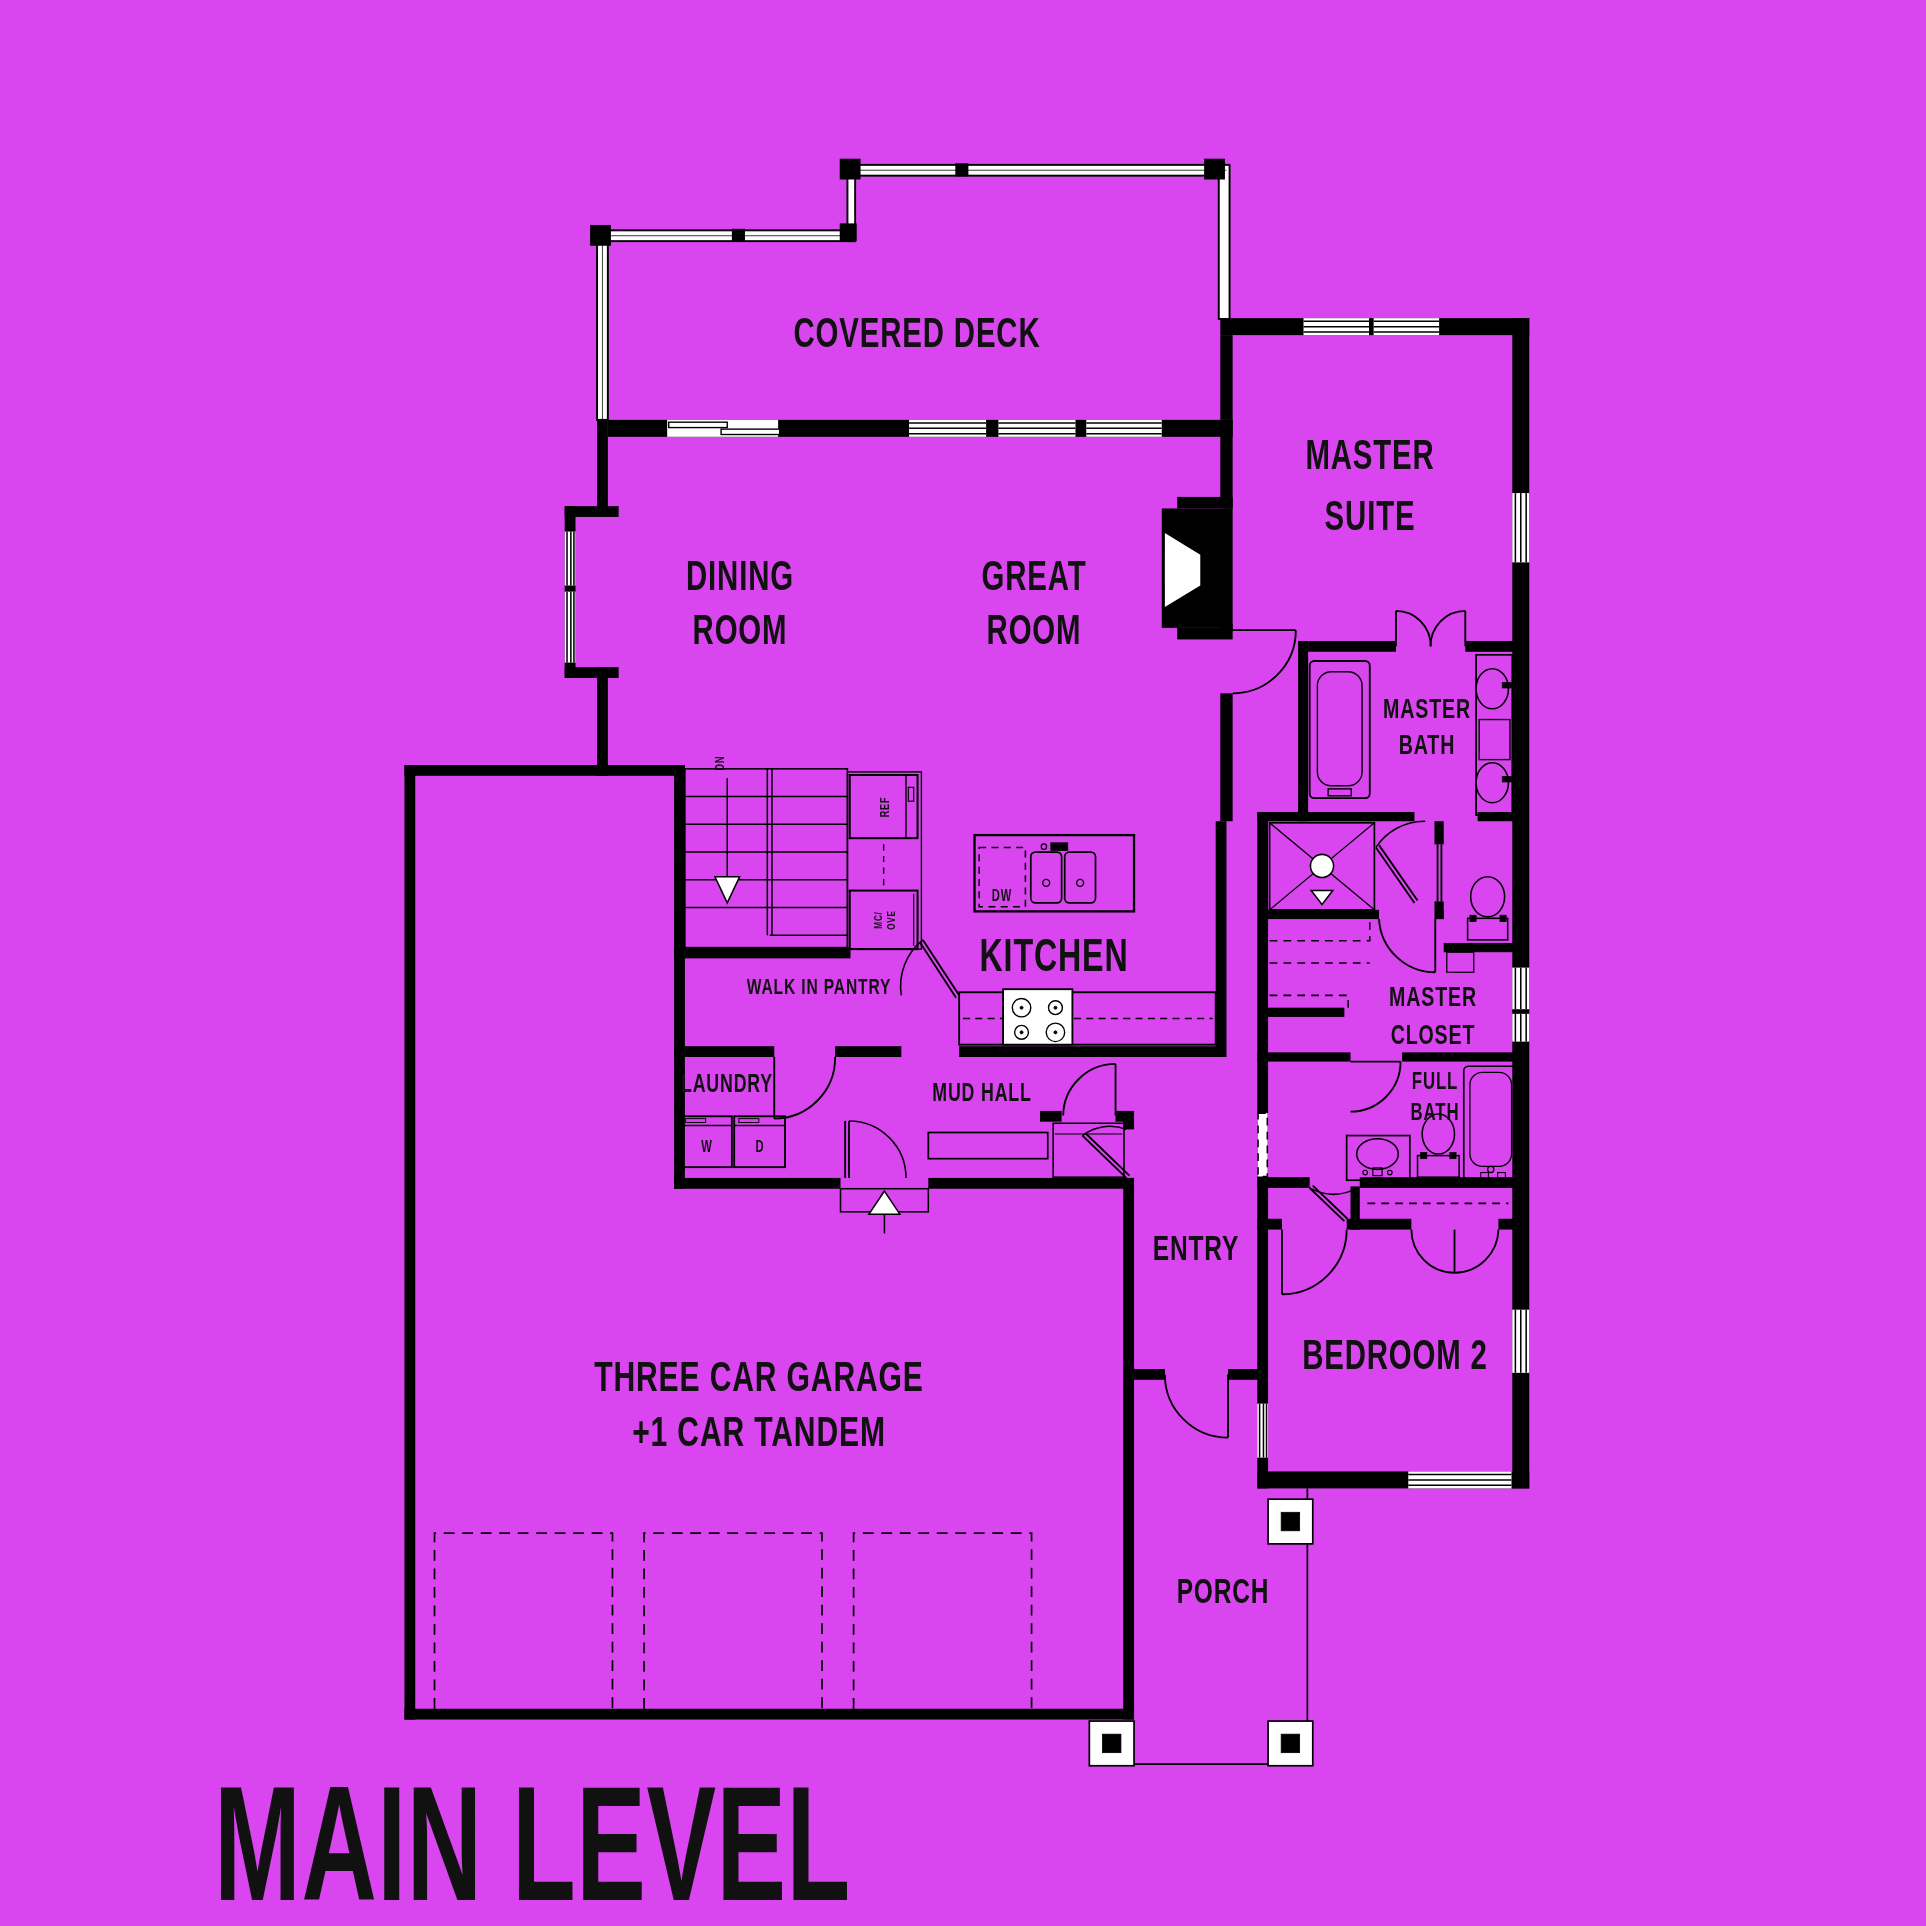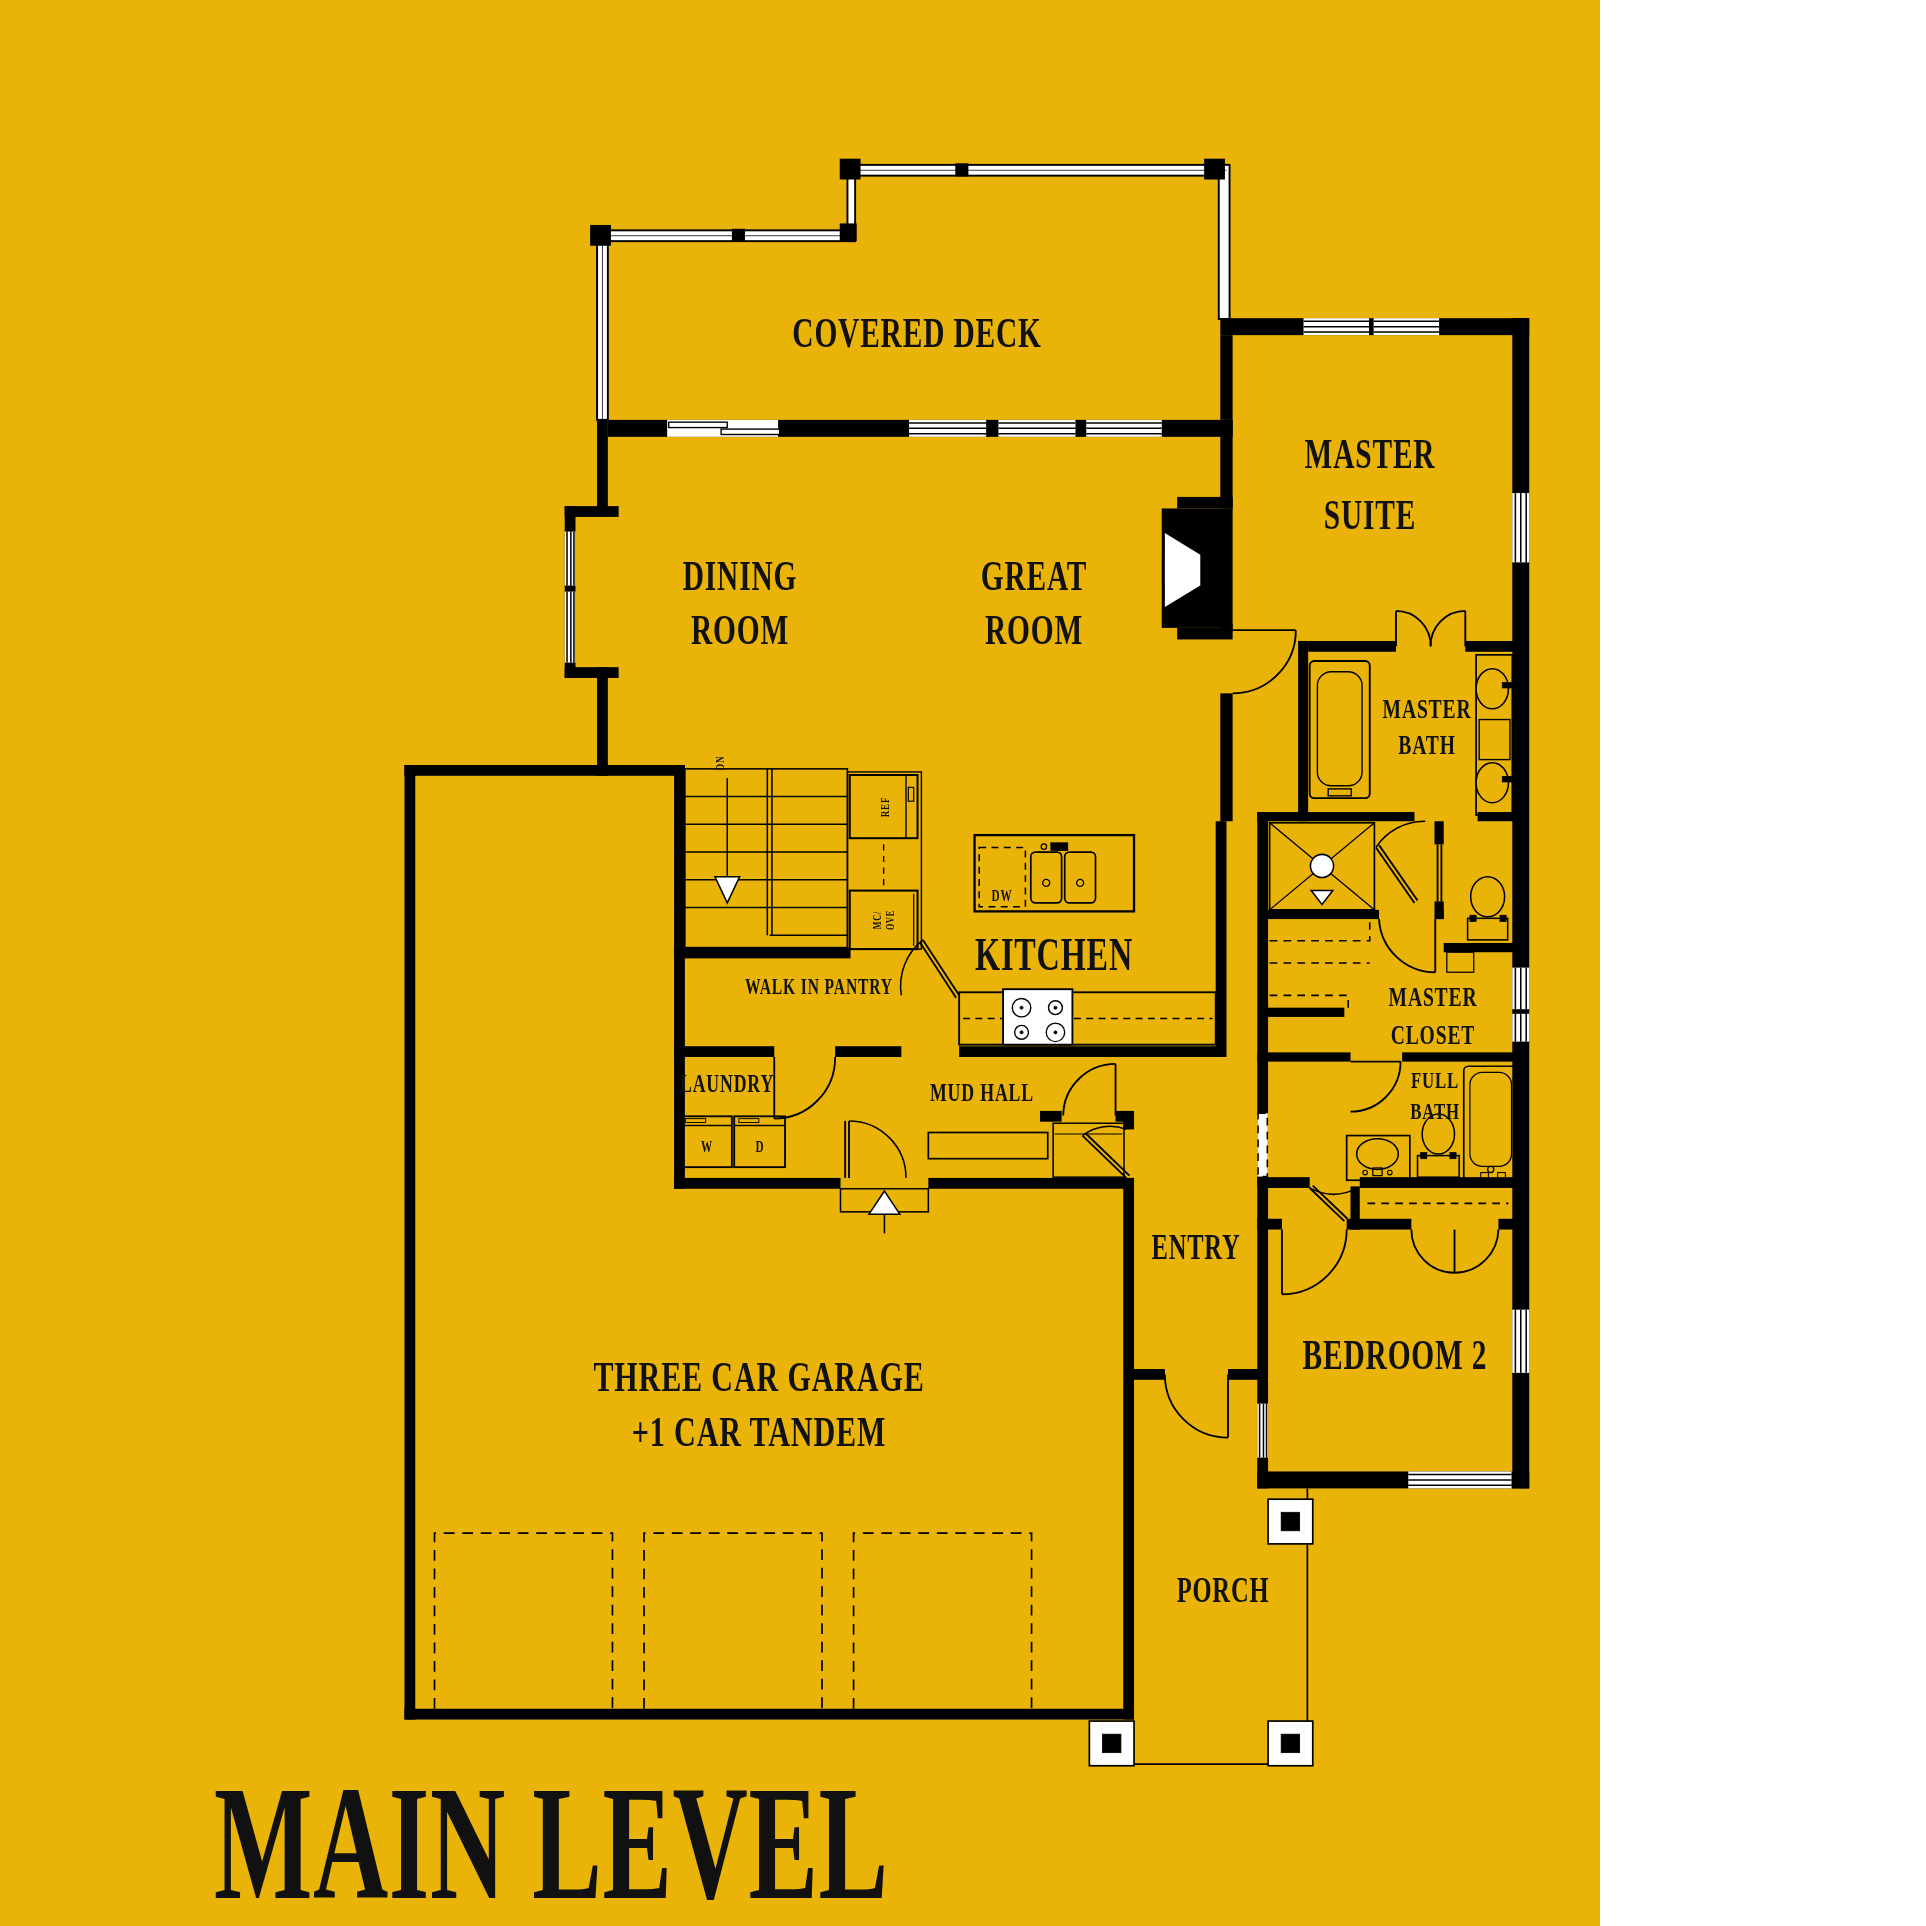"COVERED DECK" .plan { background: #eab308 -> #d946ef; font-family: Liberation Serif, serif -> Liberation Sans, sans-serif; width: 1600px -> 1926px }
